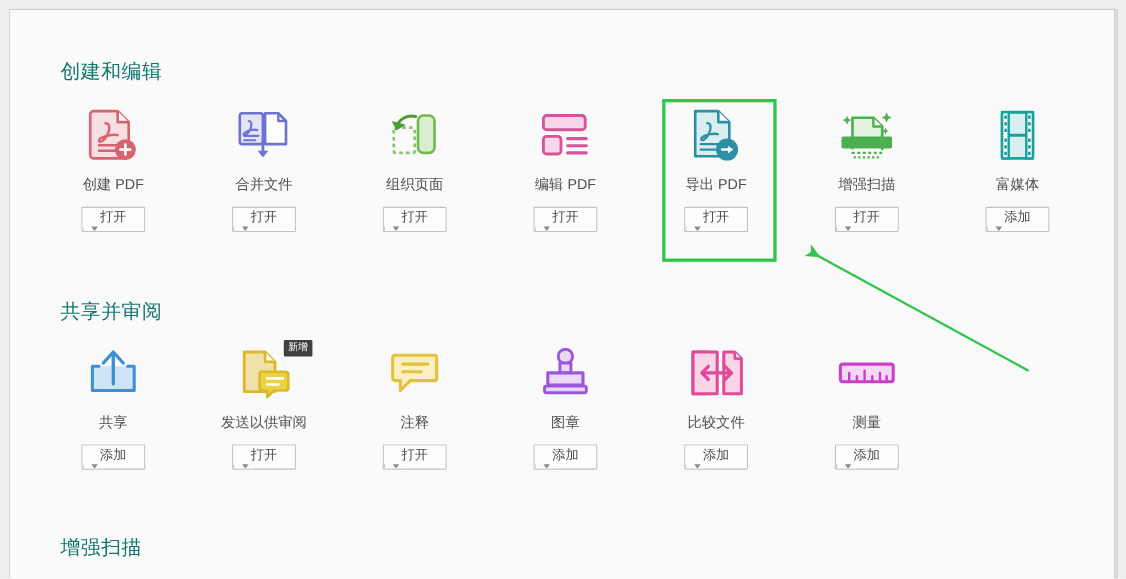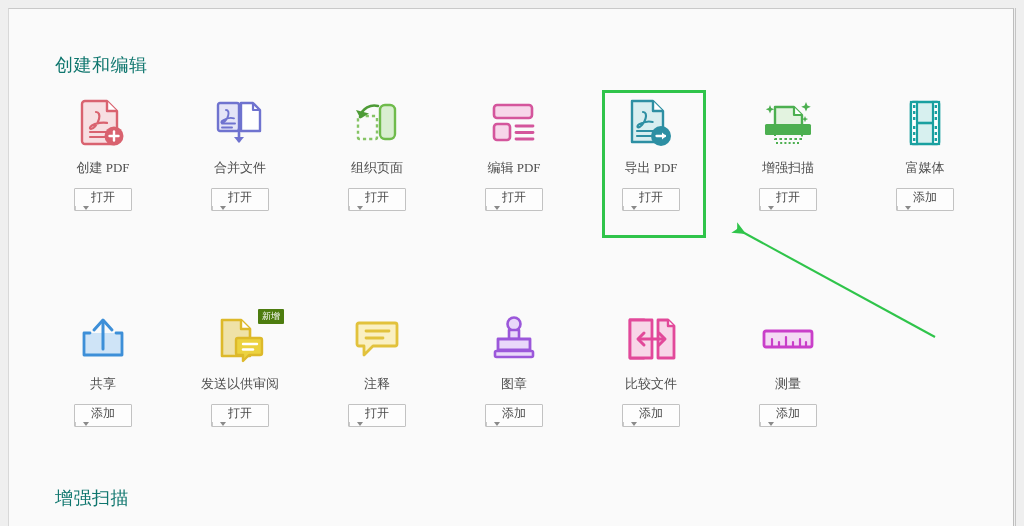"创建 PDF" .tile-label { font-family: Liberation Serif, serif -> Liberation Sans, sans-serif }
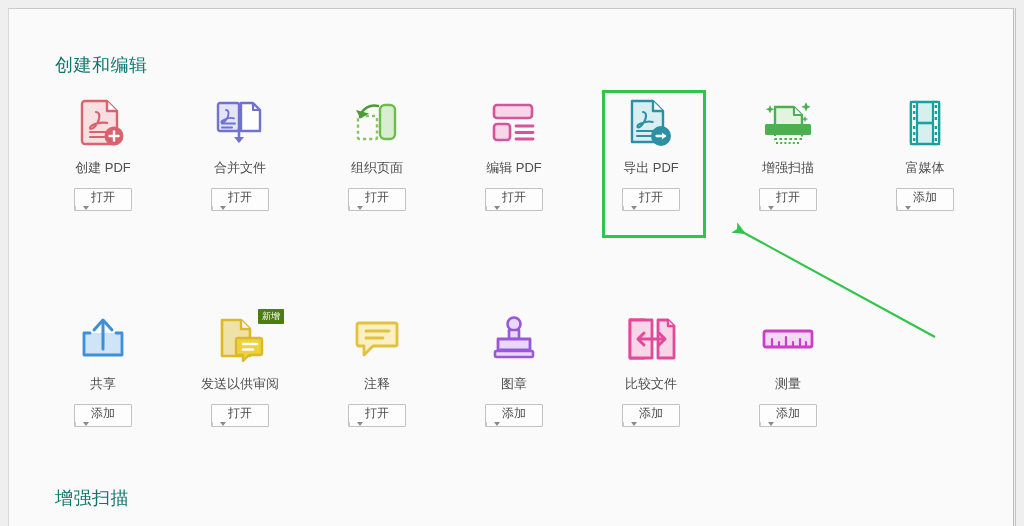"共享并审阅" div.section-title { html: none -> <div>共享并审阅</div> }
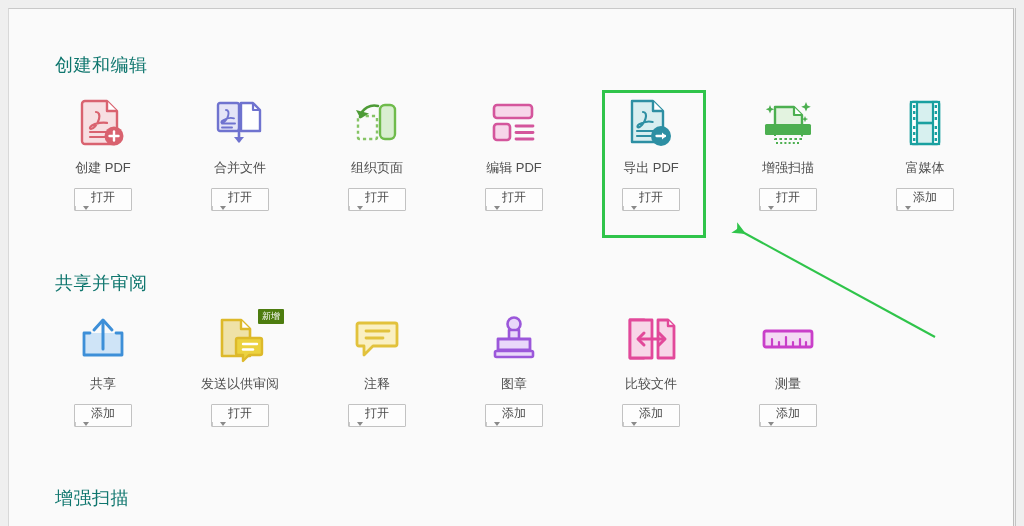"新增" .badge { background: #4d7c0f -> #404040 }
